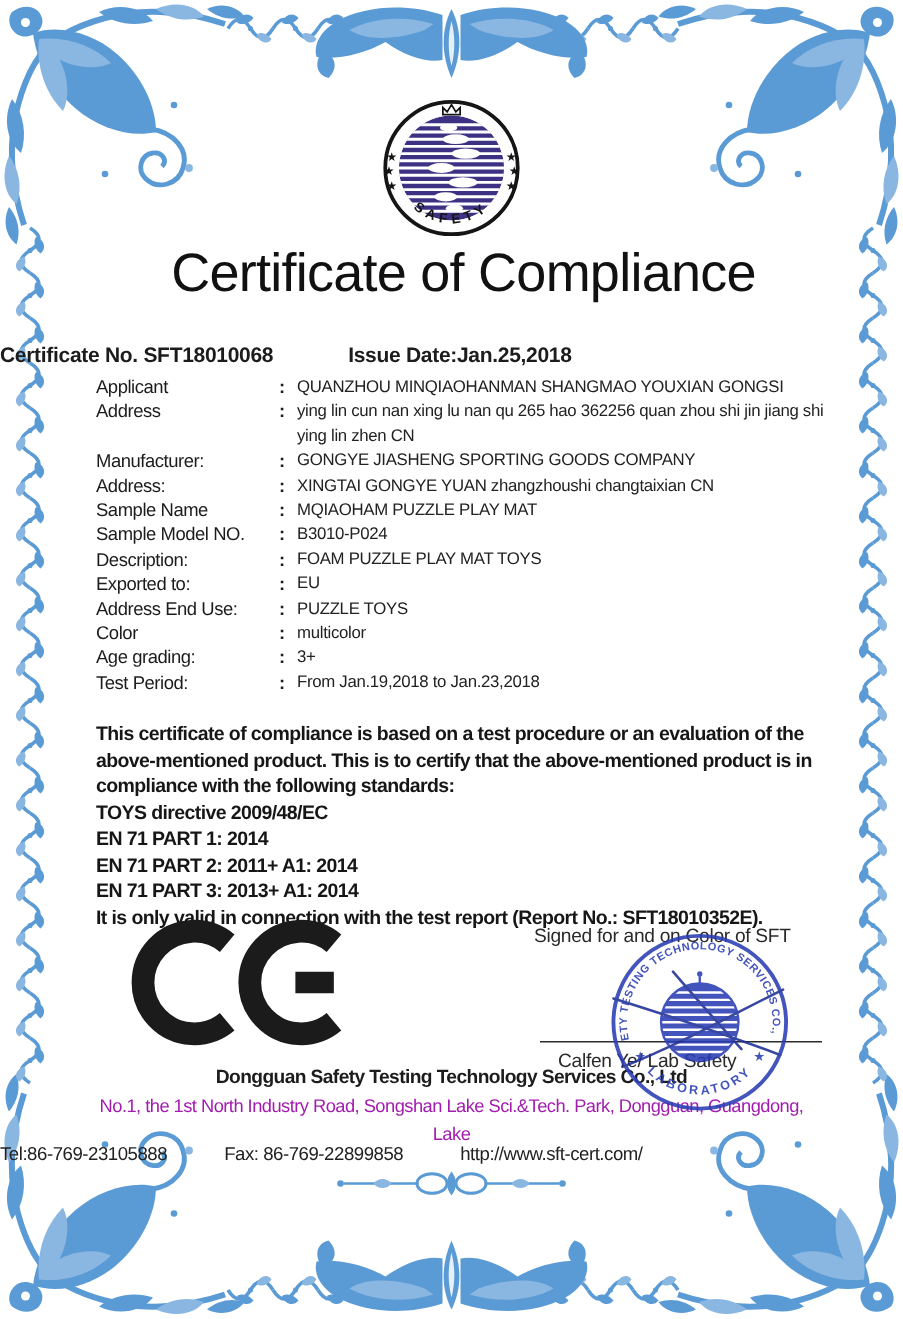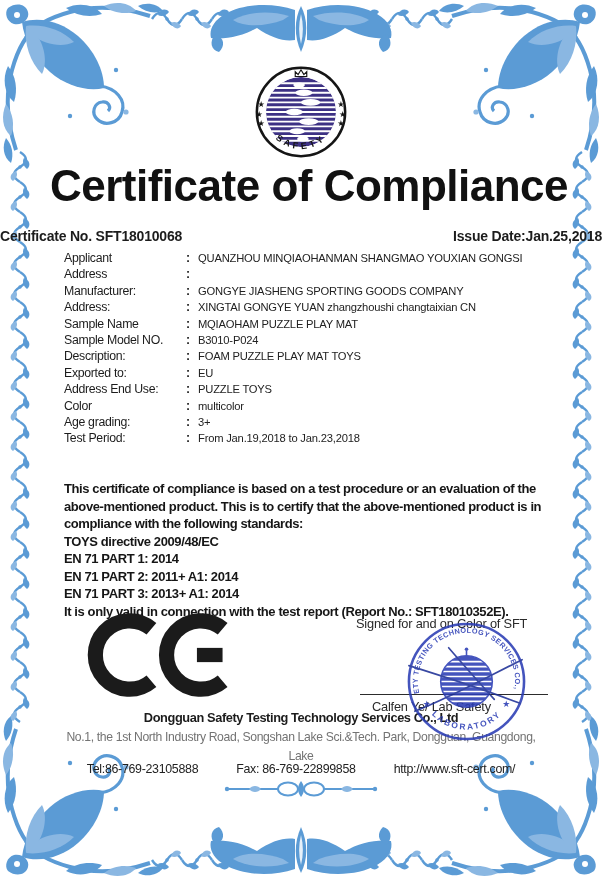"Certificate of Compliance" .title { font-size: 44px -> 36px; font-weight: 700 -> 400 }
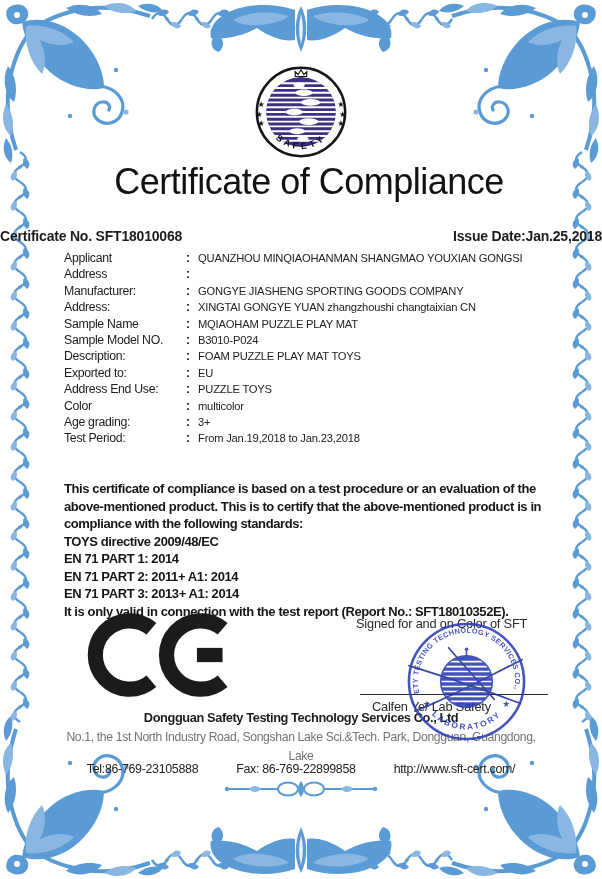"Certificate No. SFT18010068" .certline { justify-content: space-between -> flex-start }
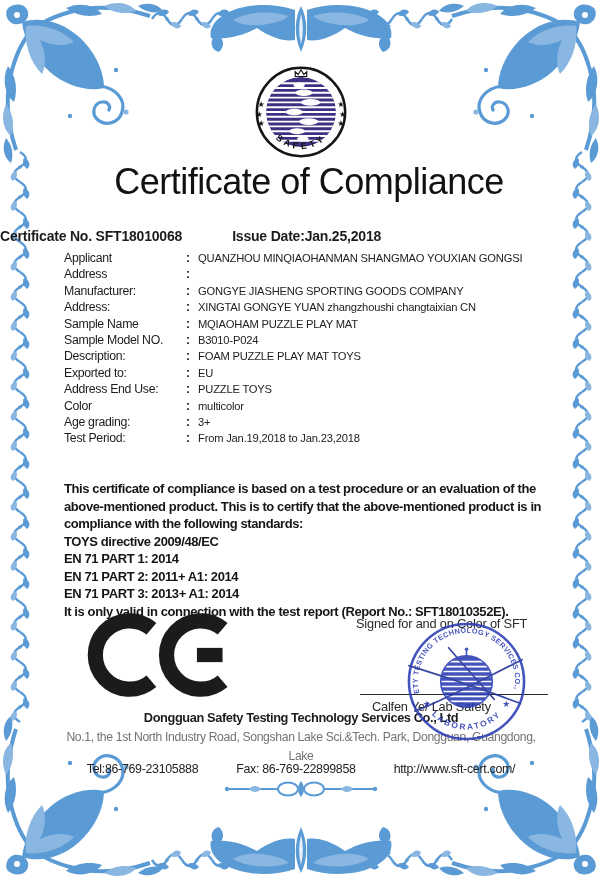"ying lin cun nan xing" span.fvalue { html: none -> <span>ying lin cun nan xing lu nan qu 265 hao 362256 quan zhou shi jin jiang shi ying lin zhen CN</span> }
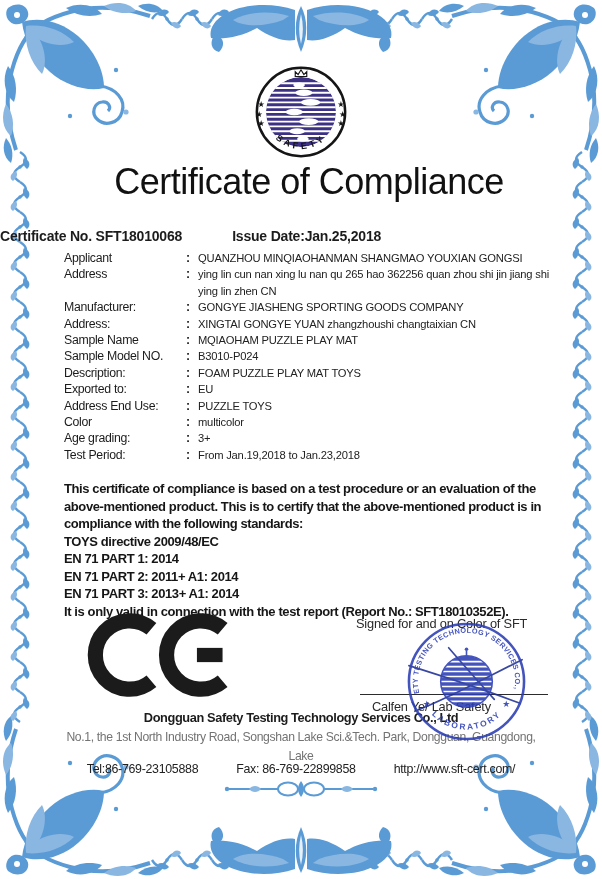"No.1, the 1st North Industry" .footer-address { color: #737373 -> #a21caf }
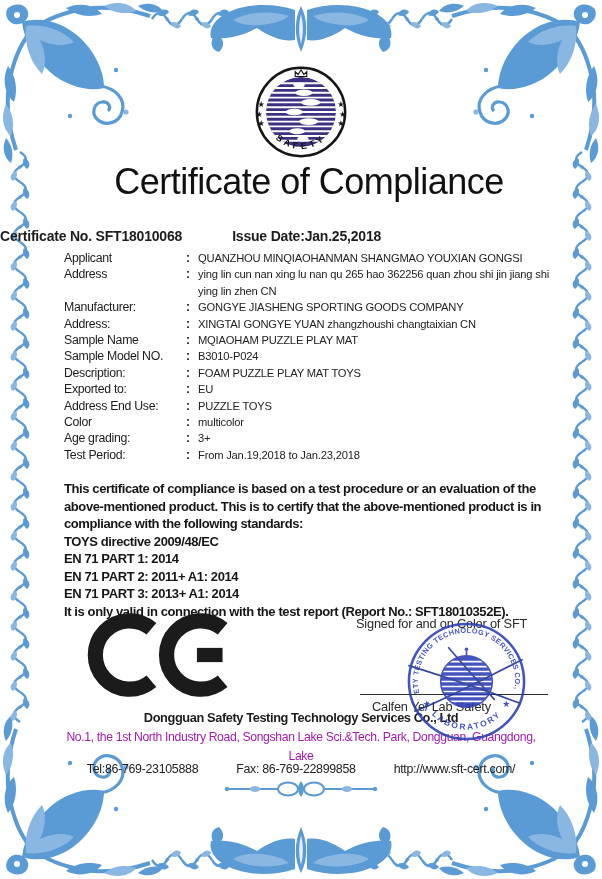"Tel:86-769-23105888" .contact { justify-content: center -> flex-start }
